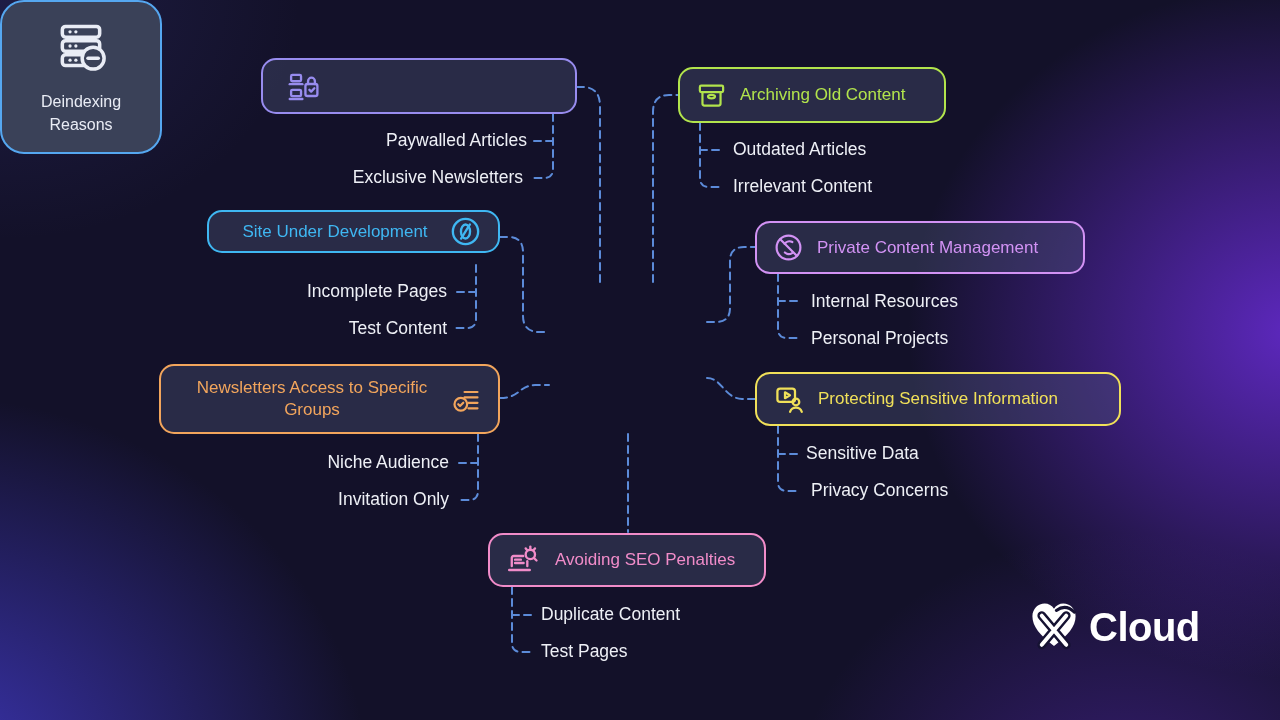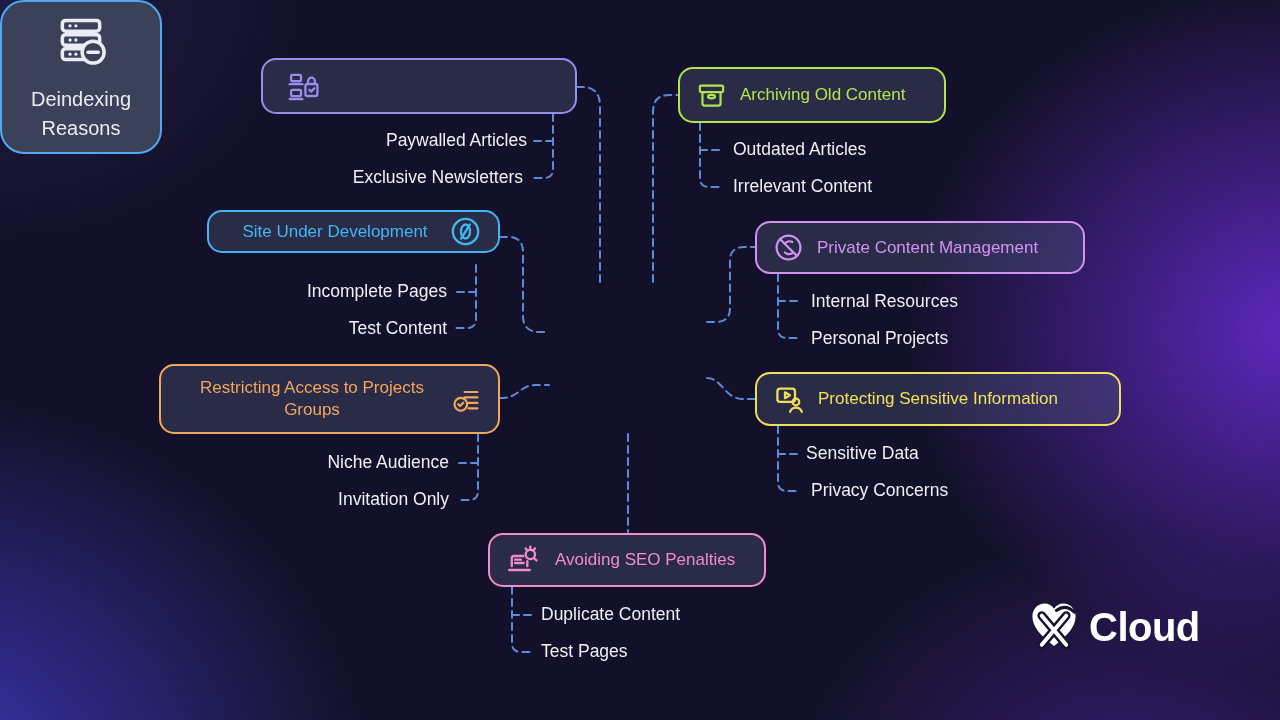"Deindexing" .center-node { font-size: 20px -> 16px }
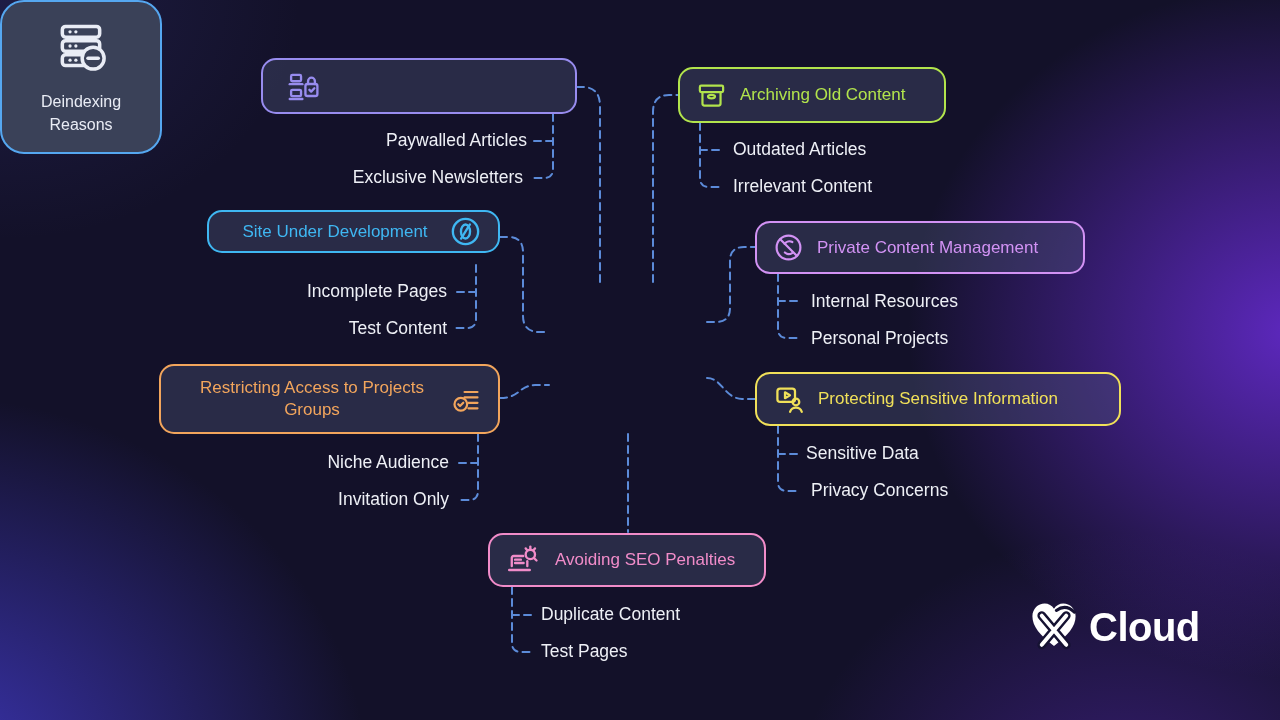"Restricting Access to Projects Groups" span.lbl { text: Restricting Access to Projects -> Newsletters Access to Specific }
